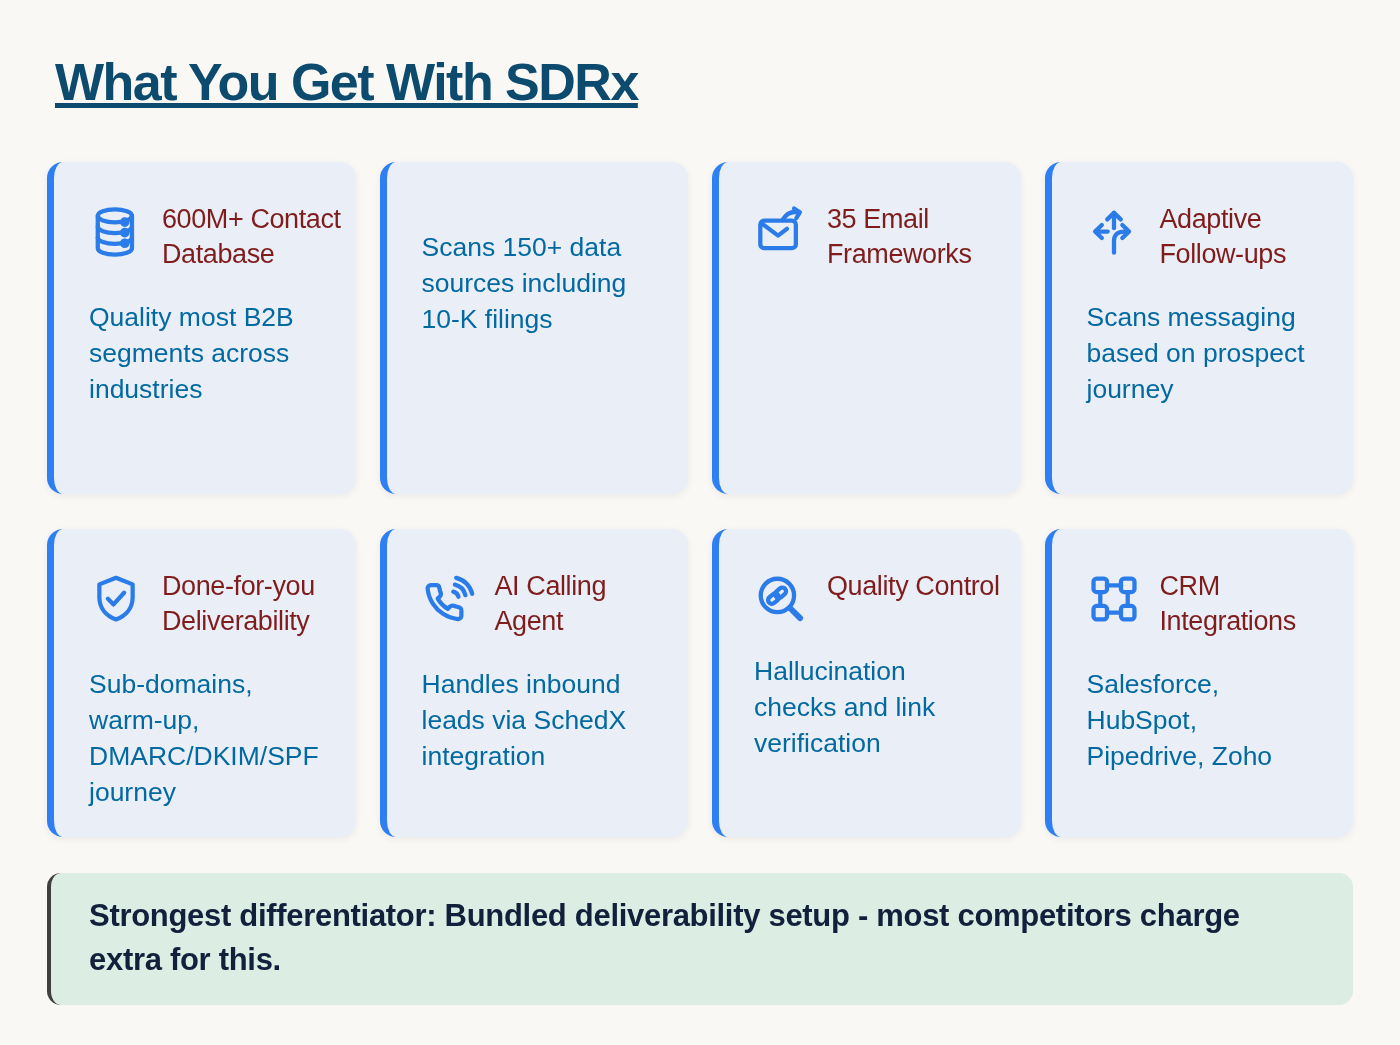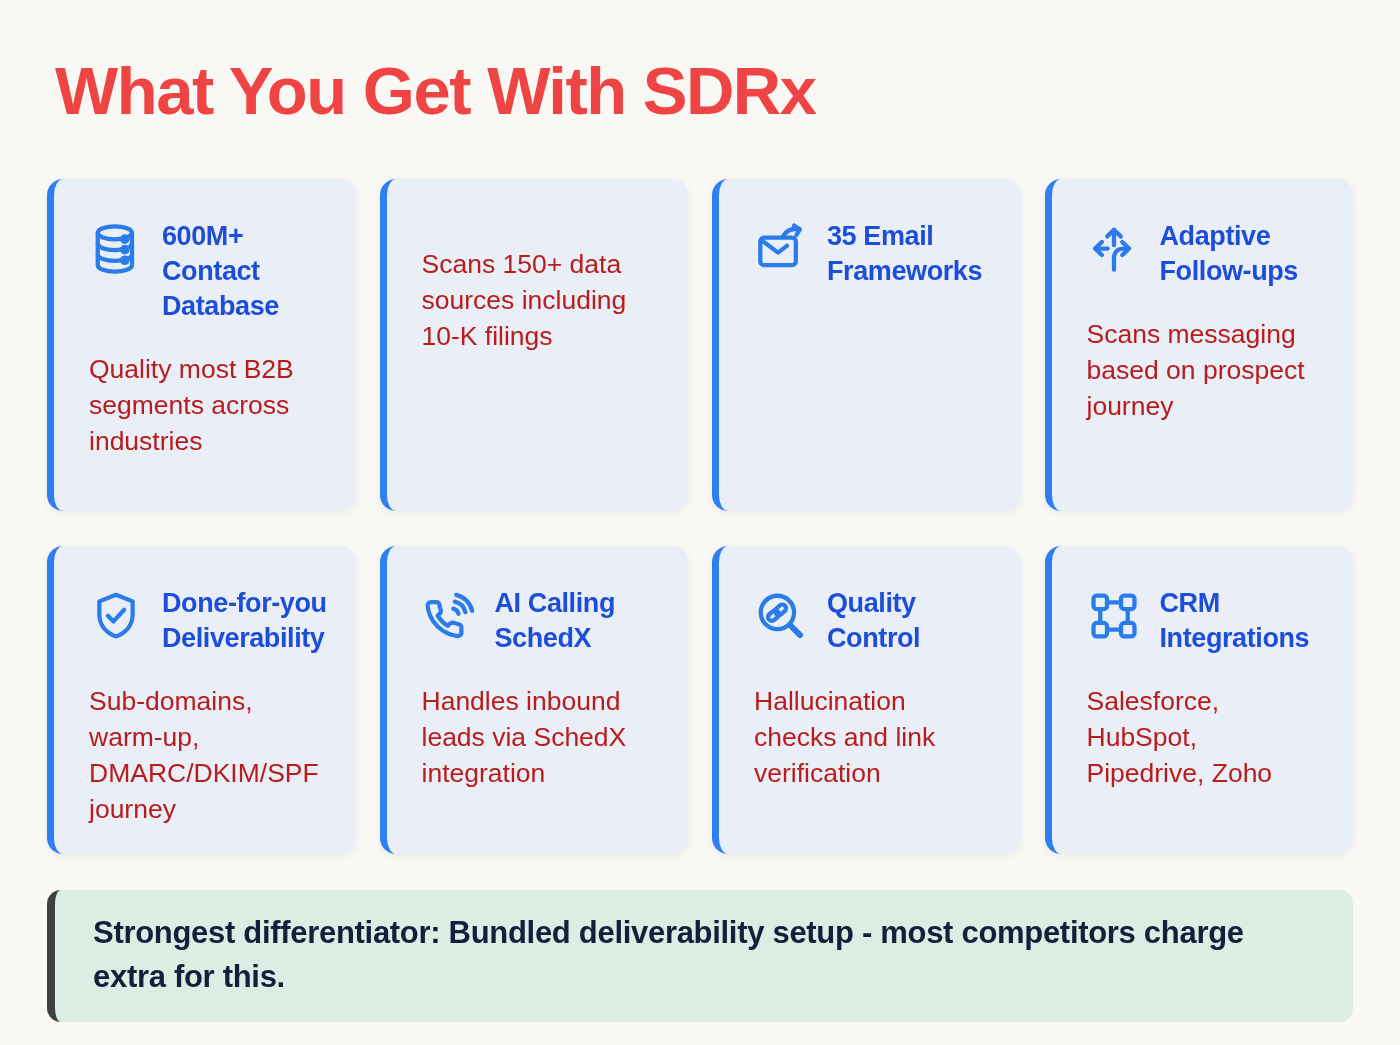"What You Get With SDRx" .page-title { color: #ef4444 -> #0c4a6e; font-size: 67px -> 52px; text-decoration: none -> underline }
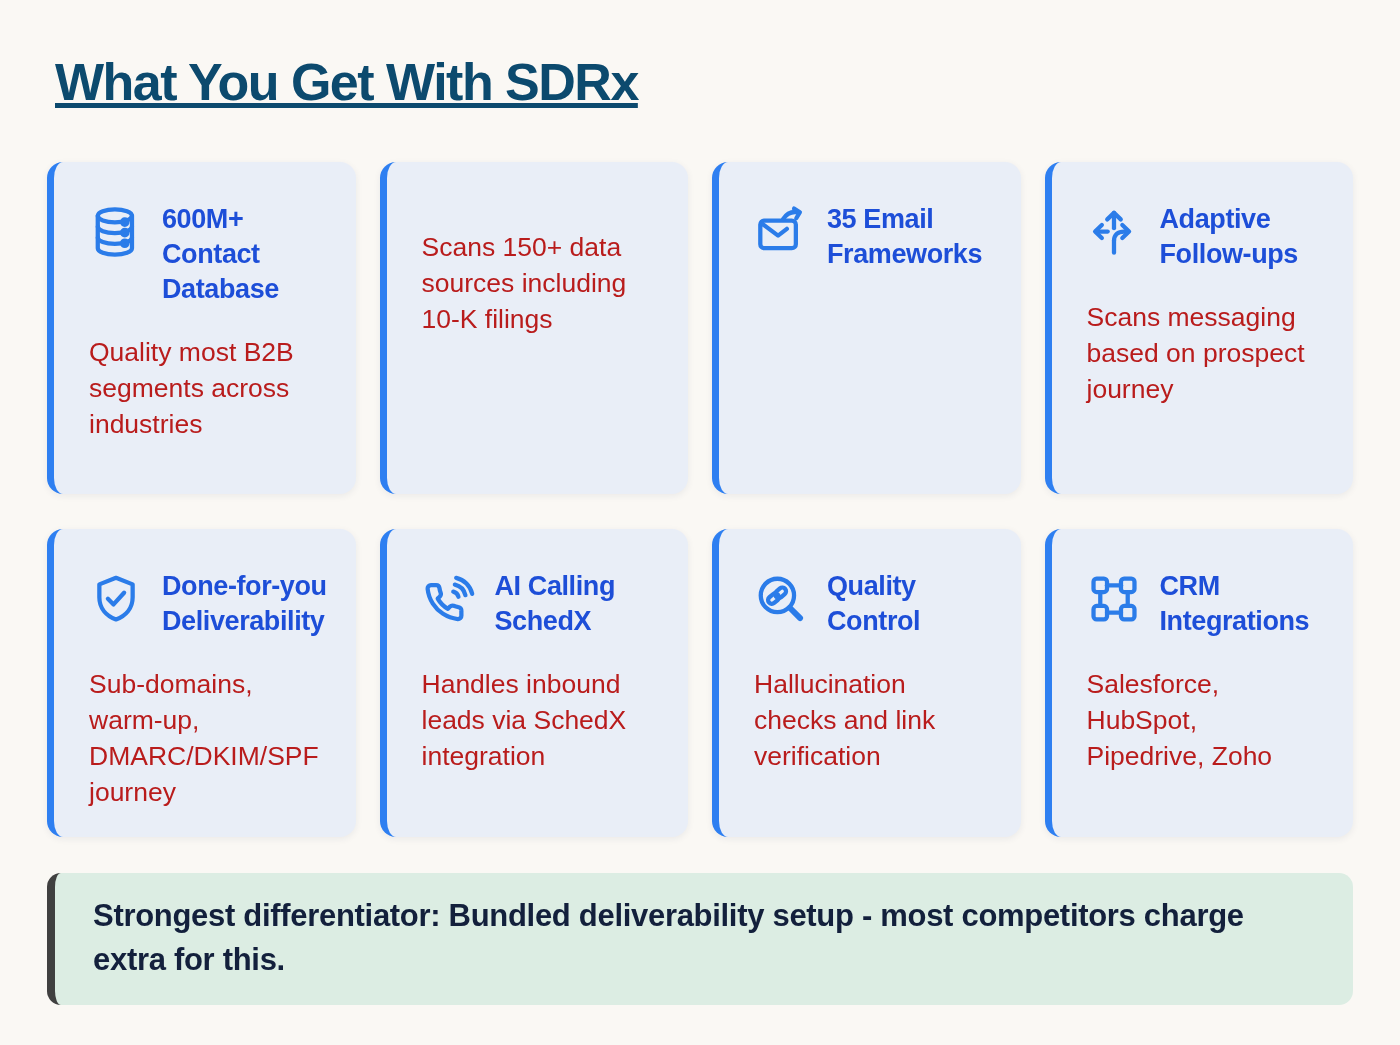"600M+ Contact Database" .card-title { color: #1d4ed8 -> #7f1d1d; font-weight: bold -> normal }
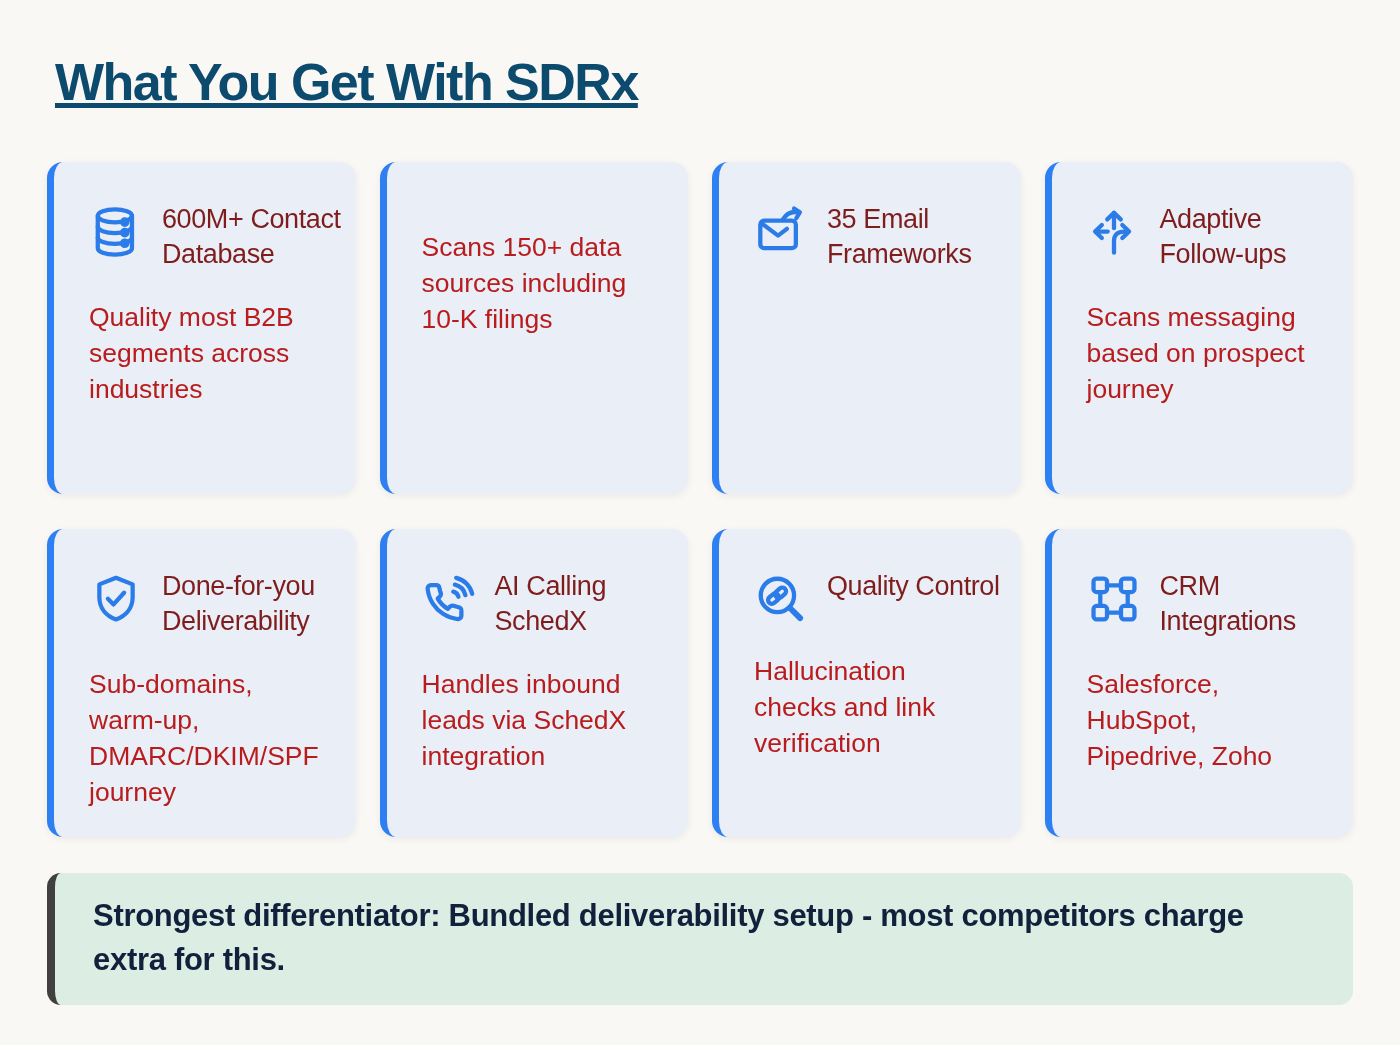"Scans 150+ data sources including" .card-desc { color: #b91c1c -> #0369a1 }
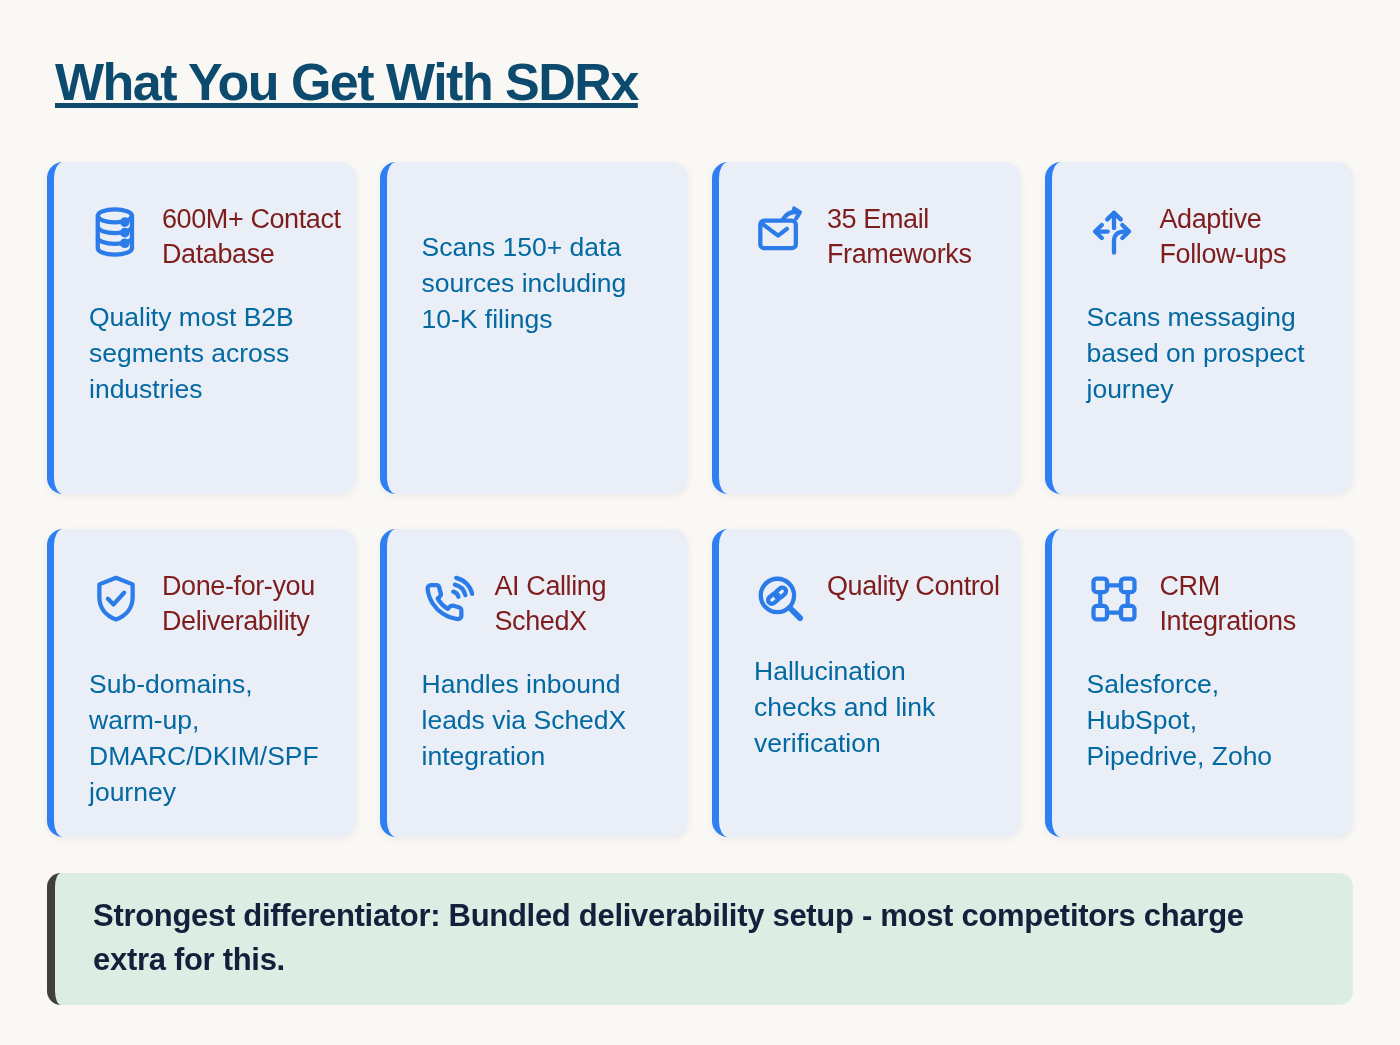"AI Calling SchedX" div.card-title { text: SchedX -> Agent }
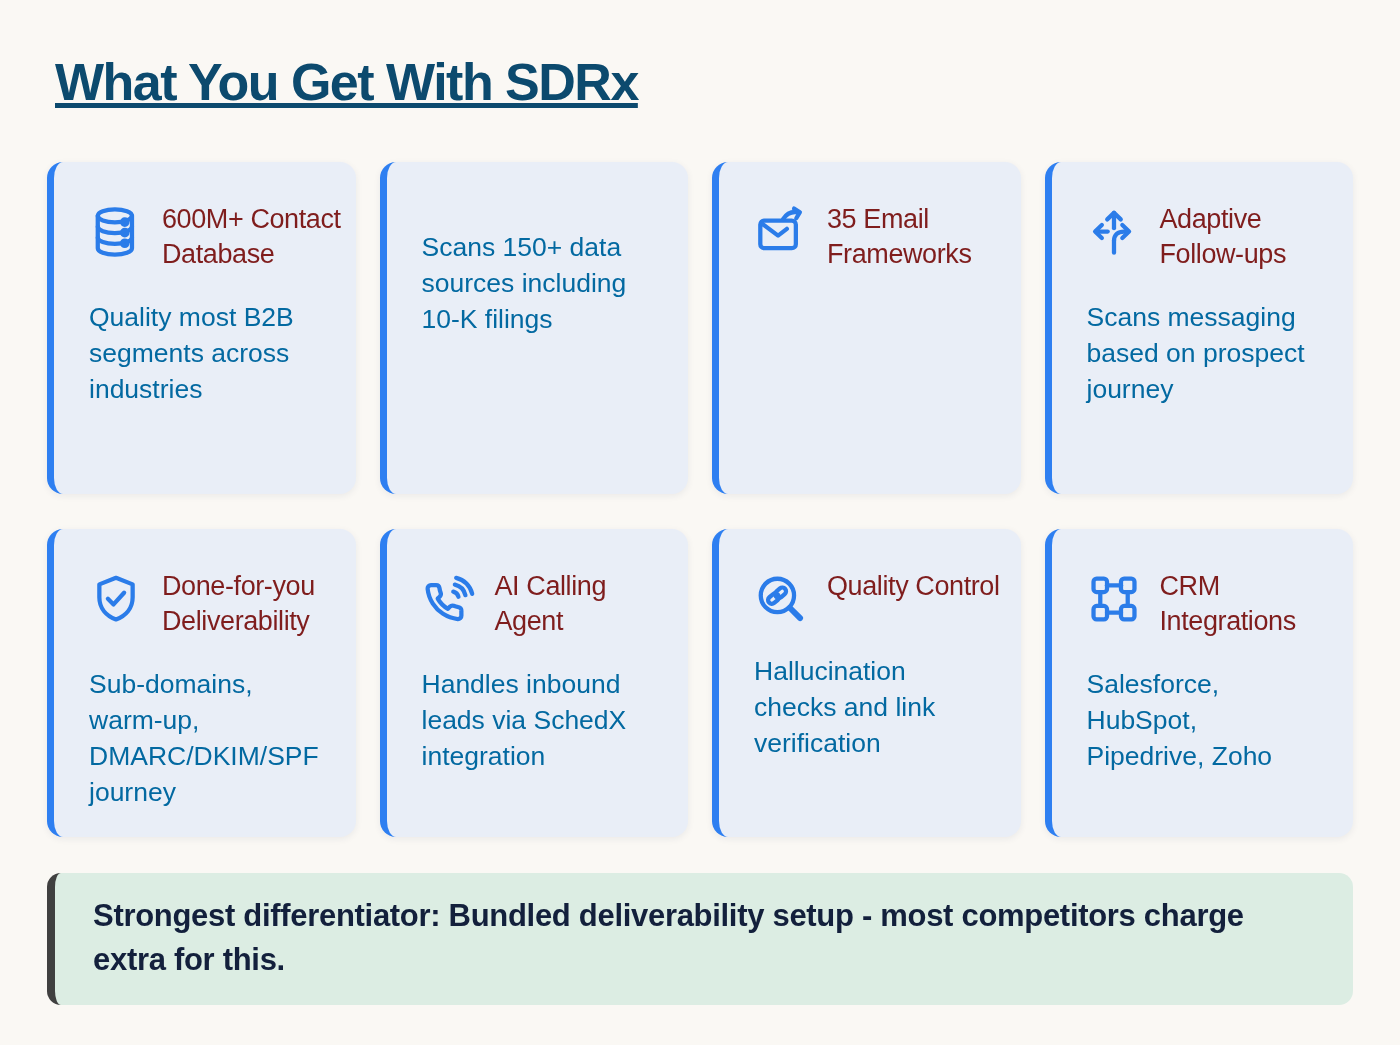"Strongest differentiator: Bundled" .callout { border-left: 8px solid #404040 -> 4px solid #404040 }
